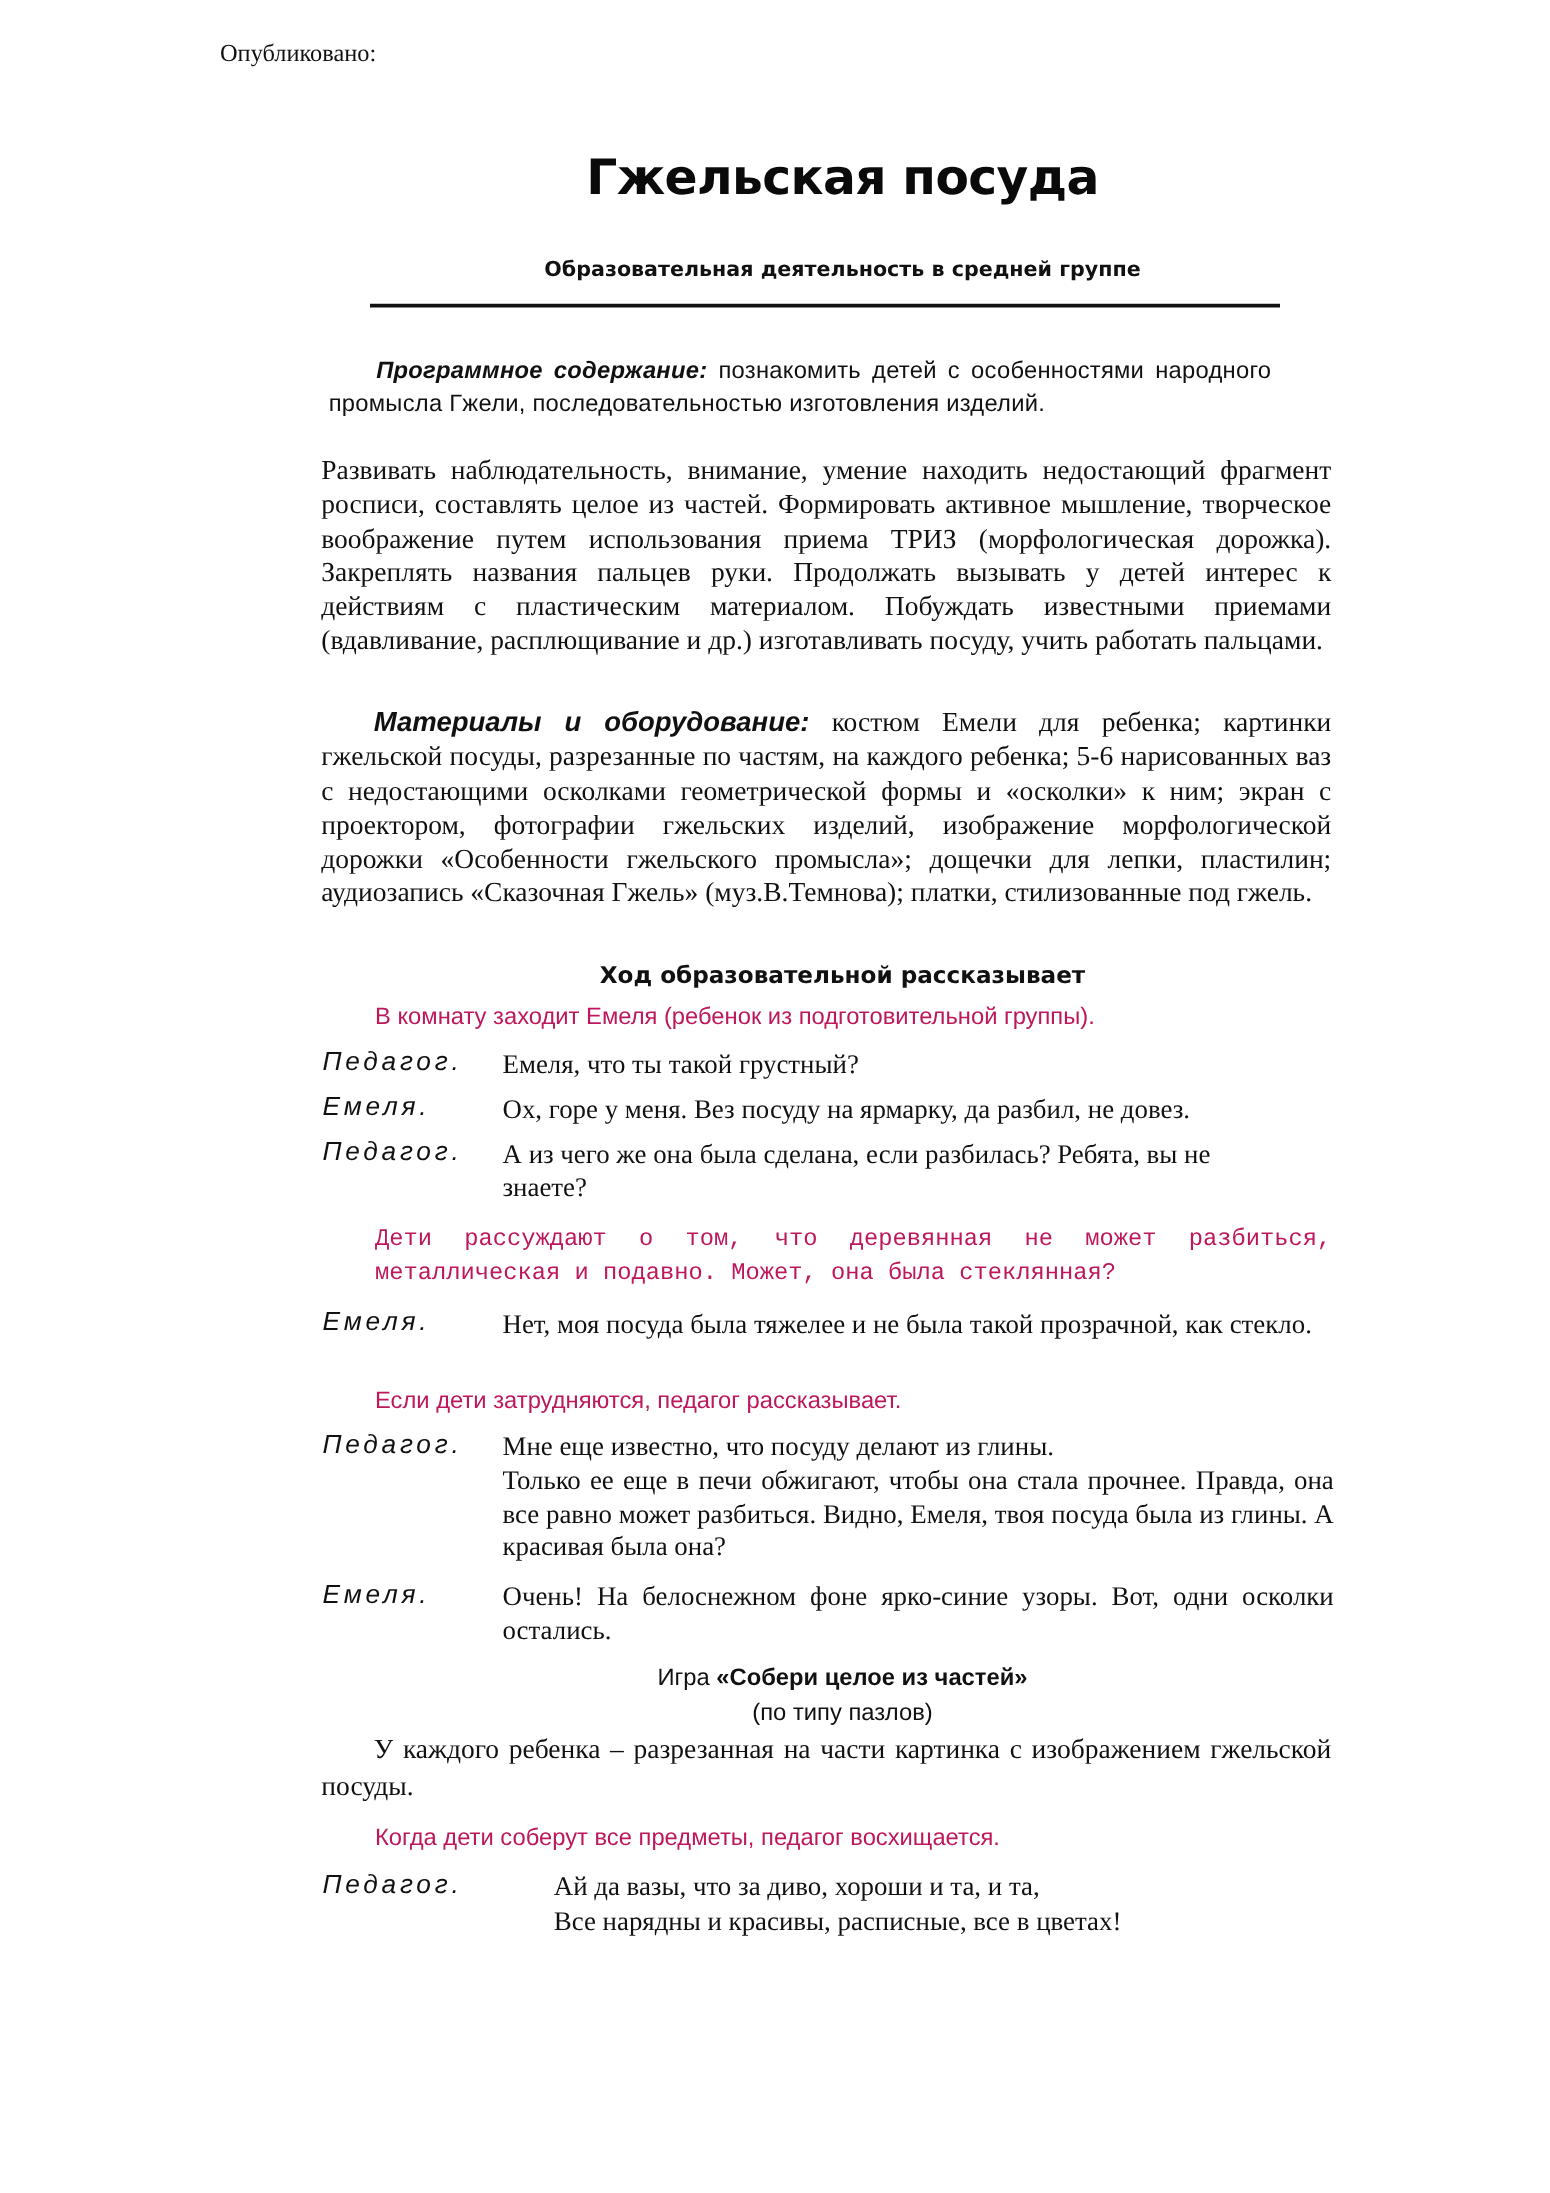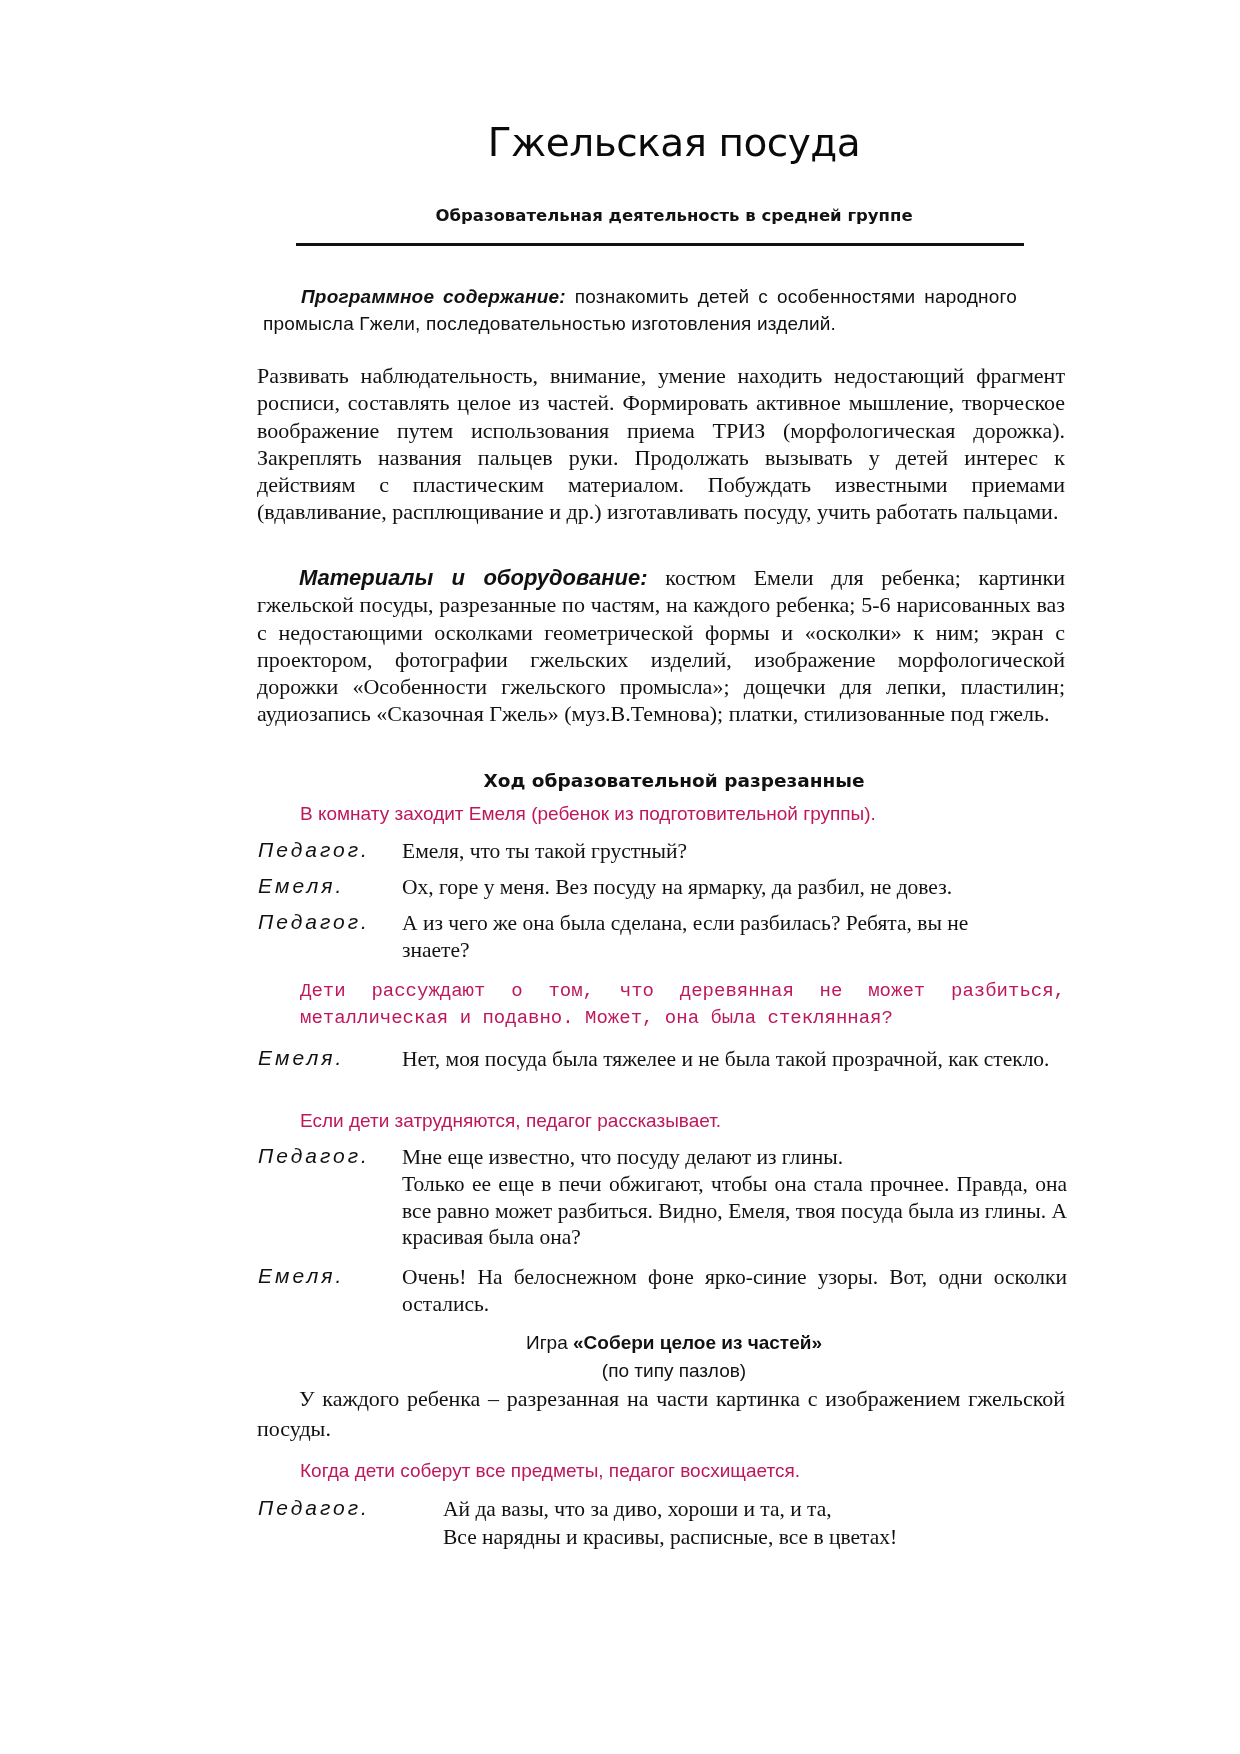"Опубликовано:" div { html: none -> <div>Опубликовано:</div> }
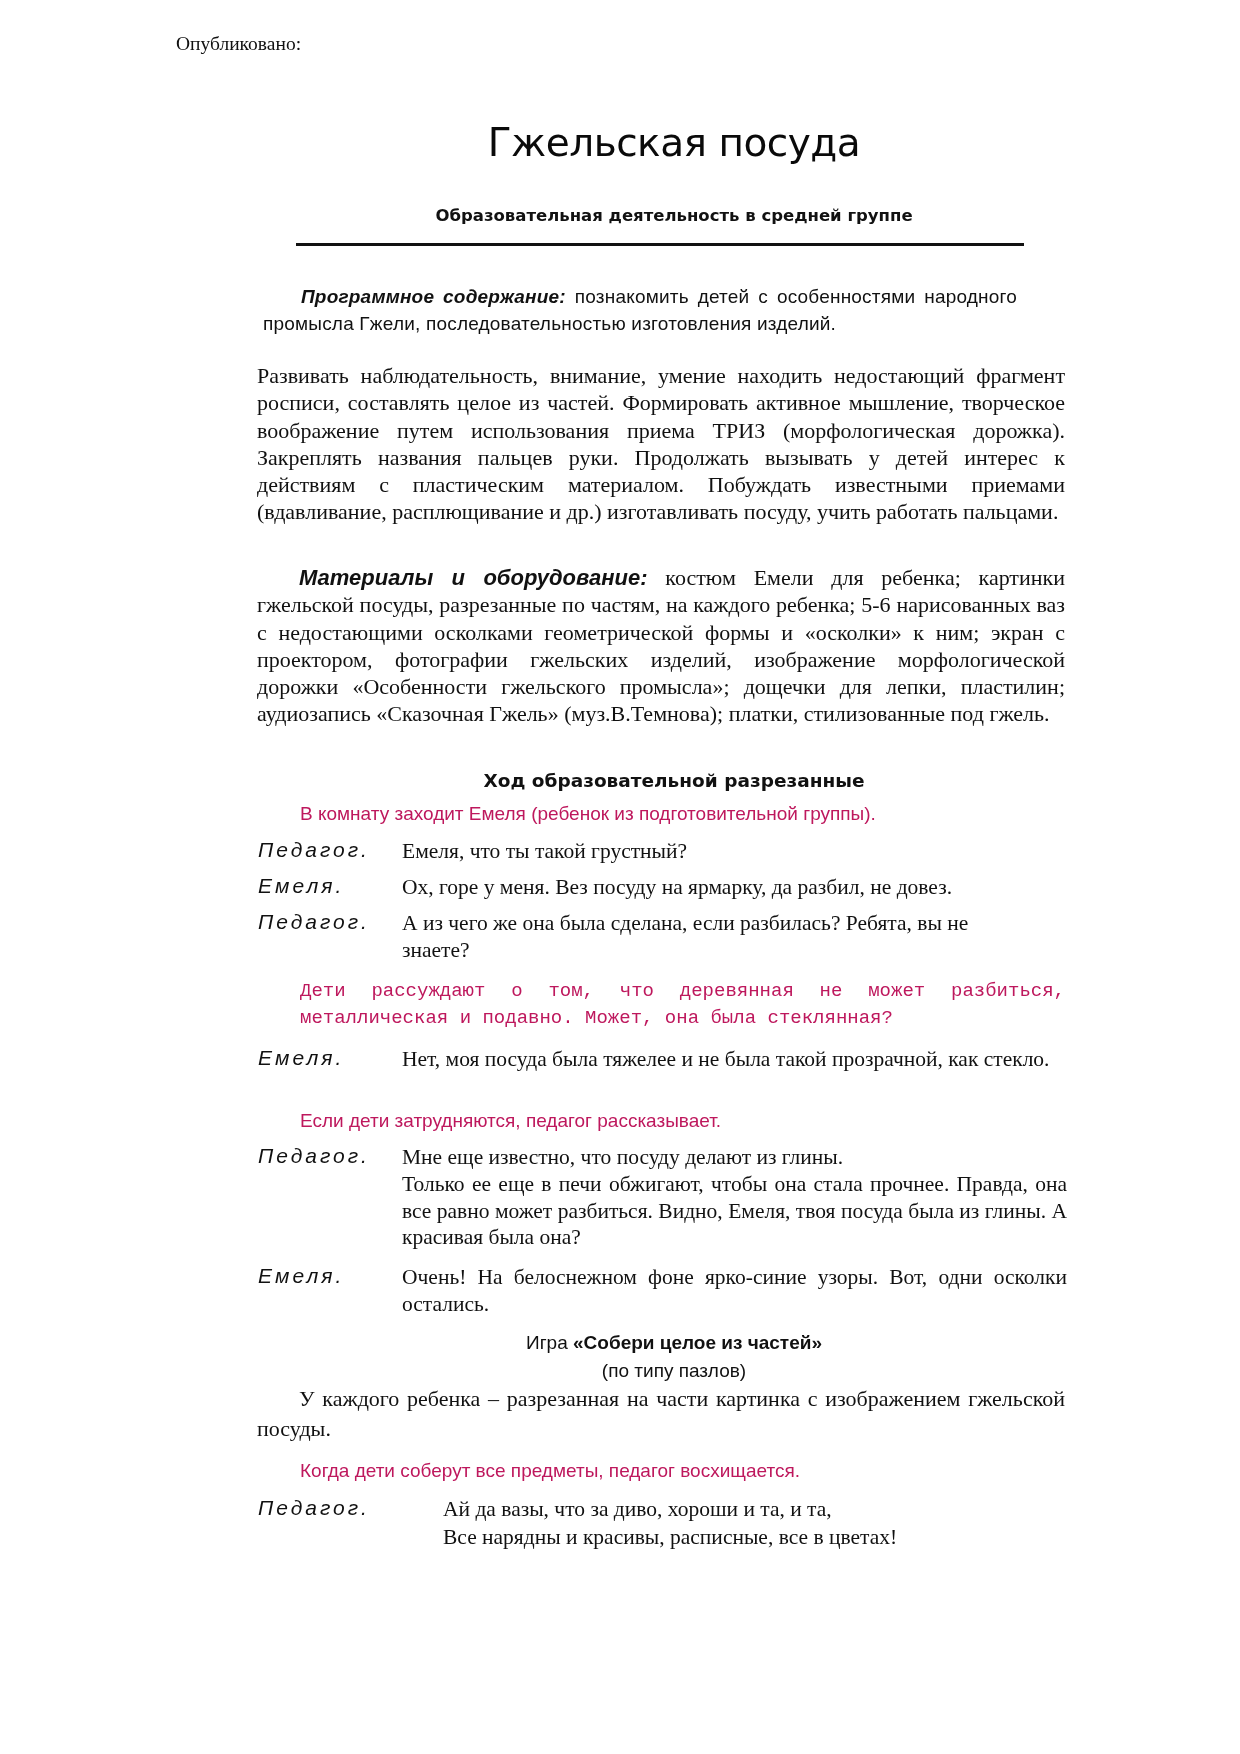"Гжельская посуда" .title { font-weight: normal -> bold }
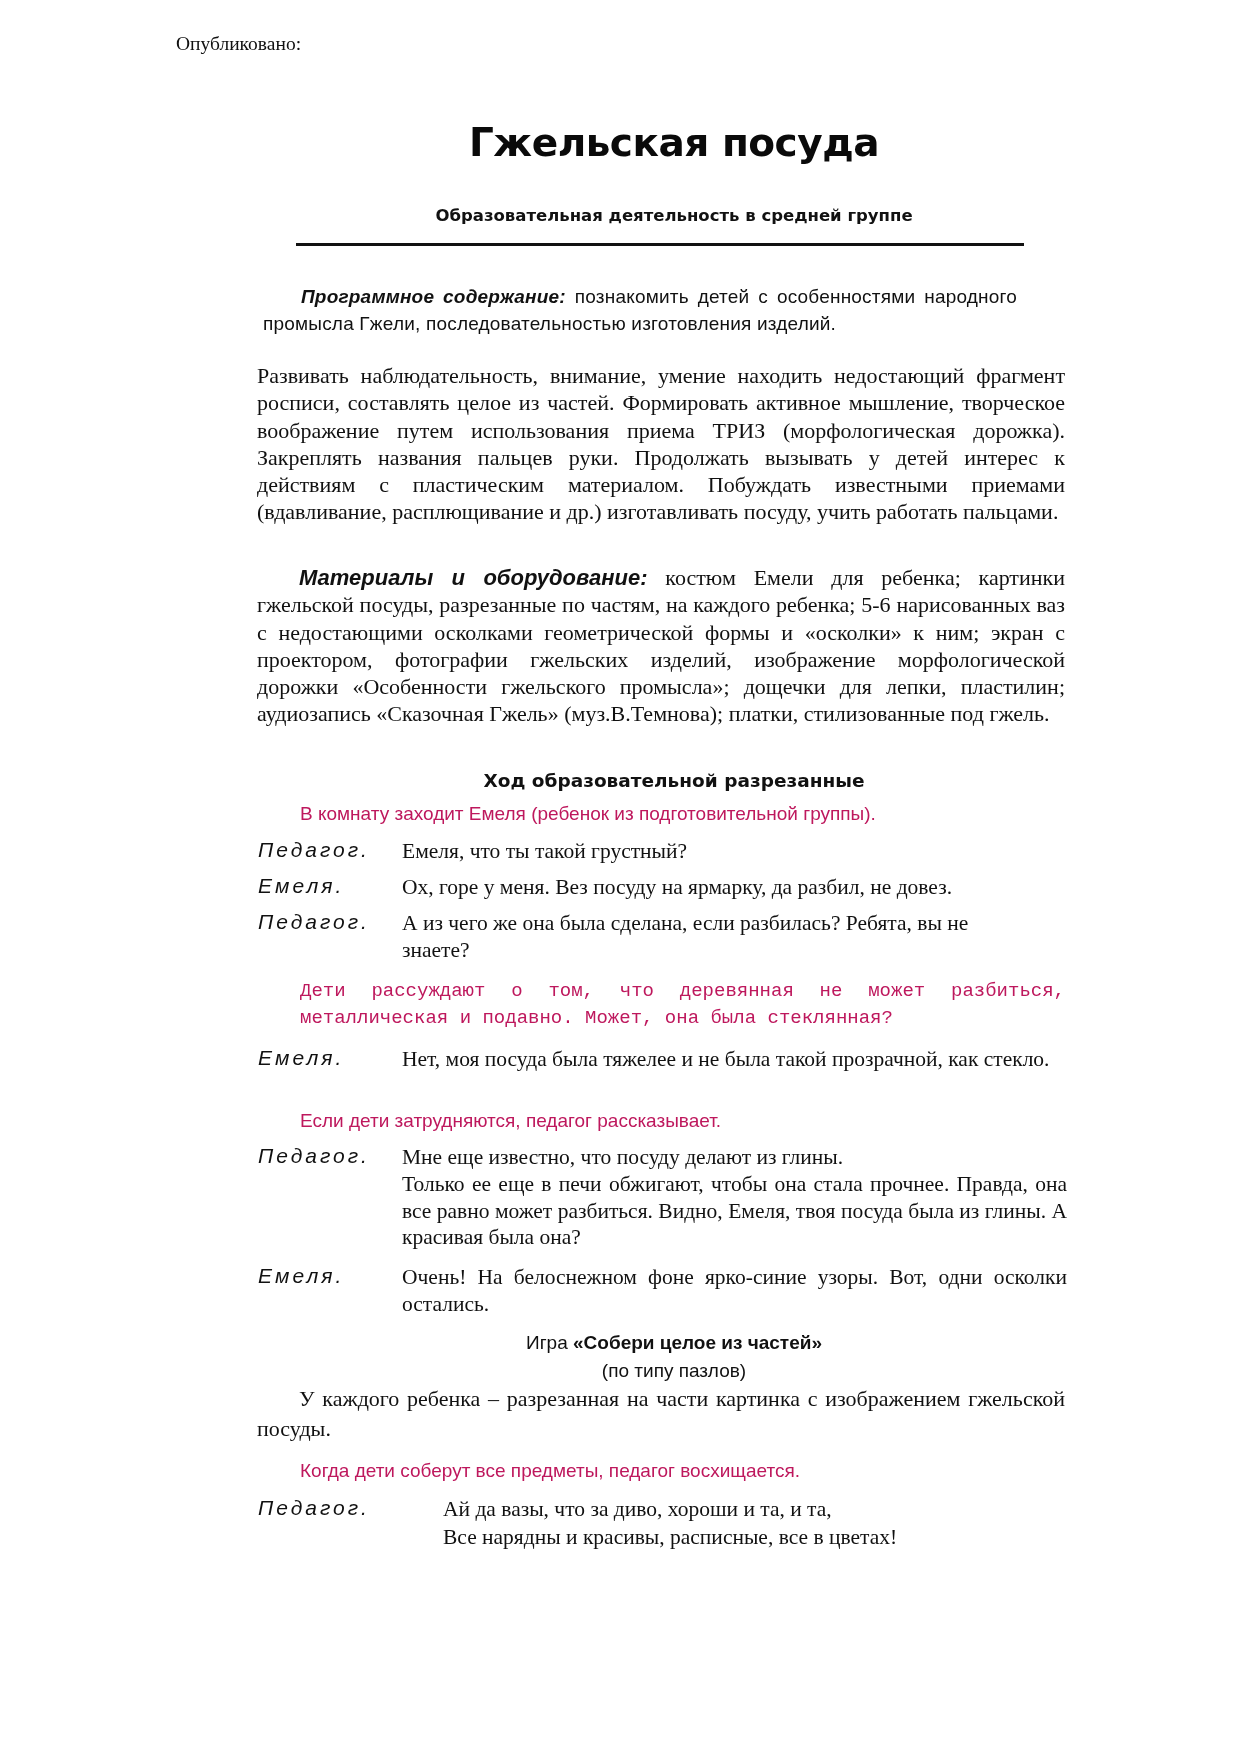"Ход образовательной разрезанные" div.heading { text: разрезанные -> рассказывает }
